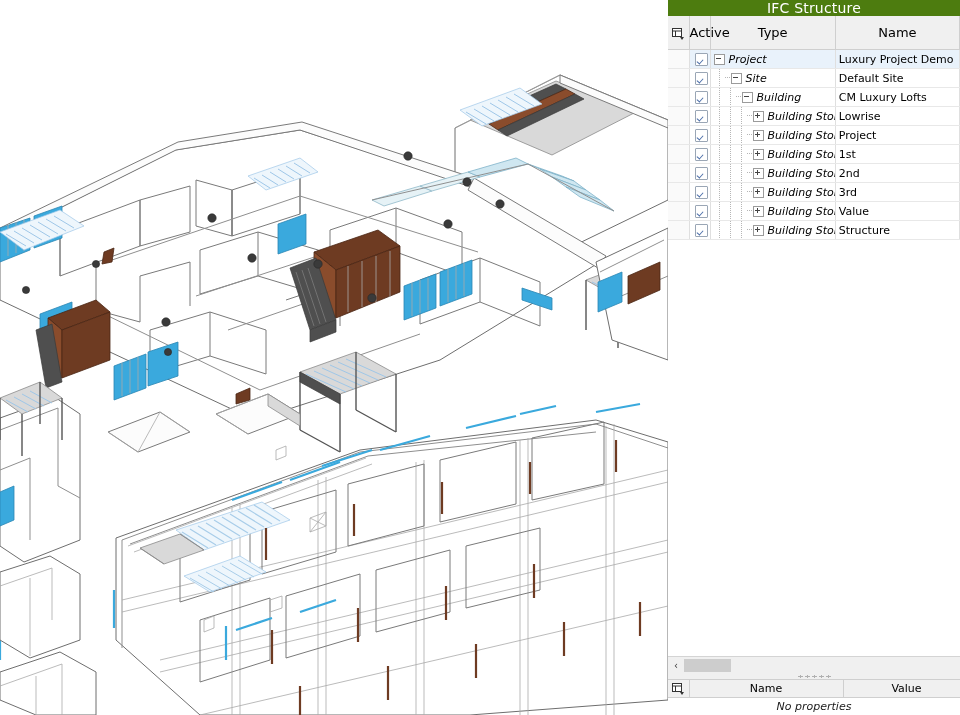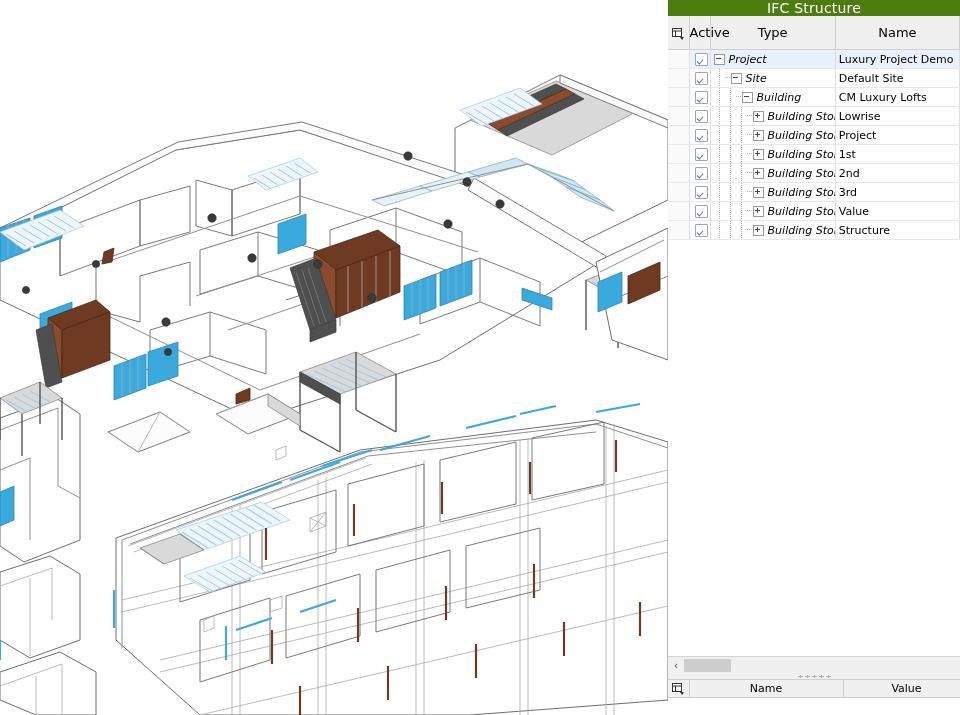"No properties" div.noprops { html: none -> <div>No properties</div> }
